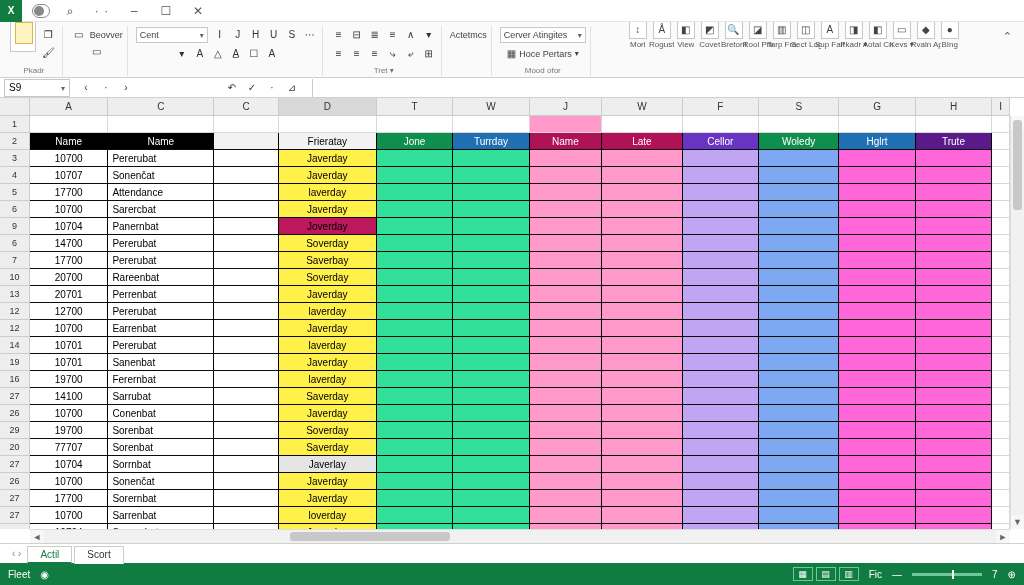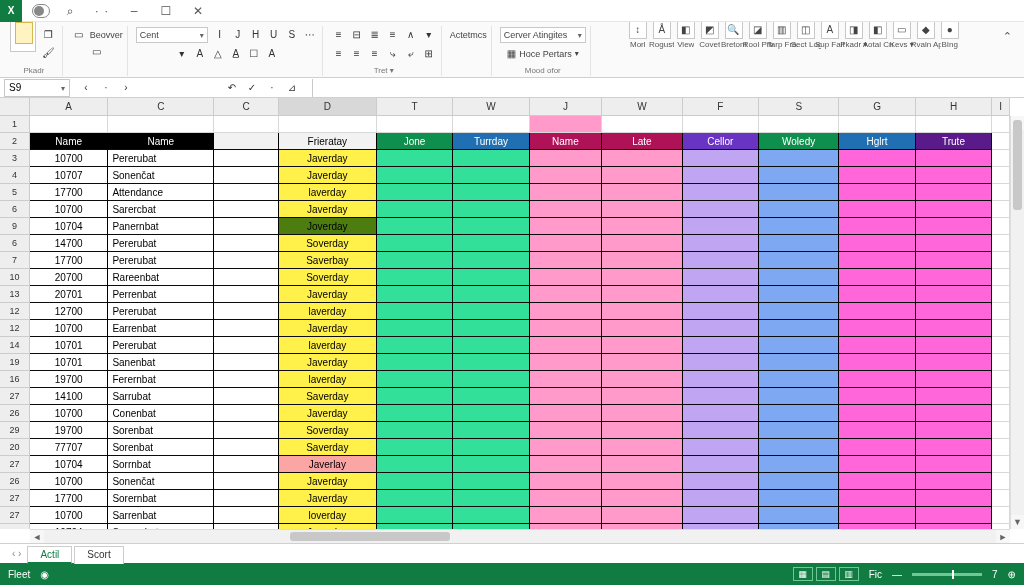"Joverday" div.cell { background: #4d7c0f -> #be185d }
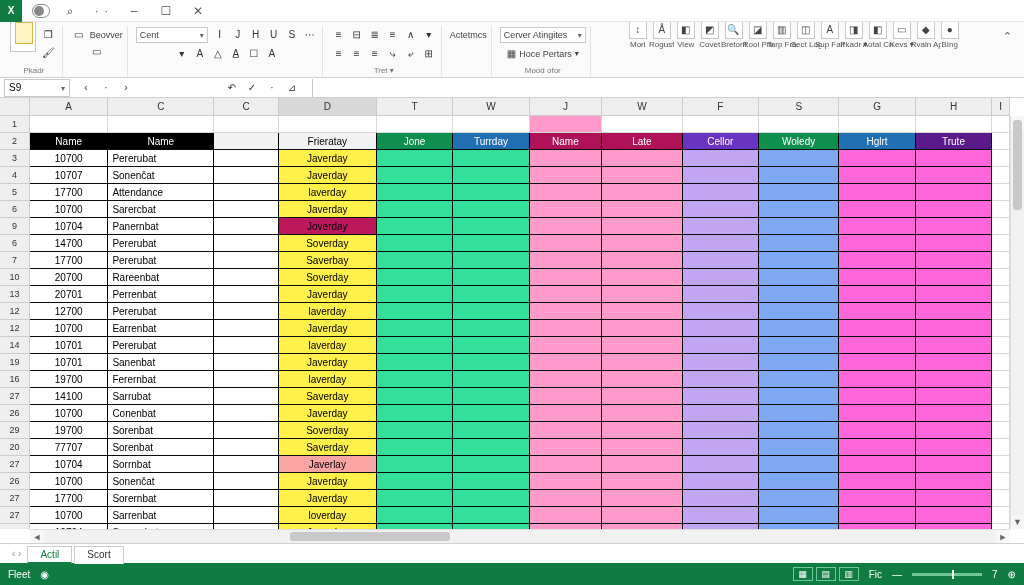"Javerlay" div.cell { background: #fca5a5 -> #e5e5e5 }
